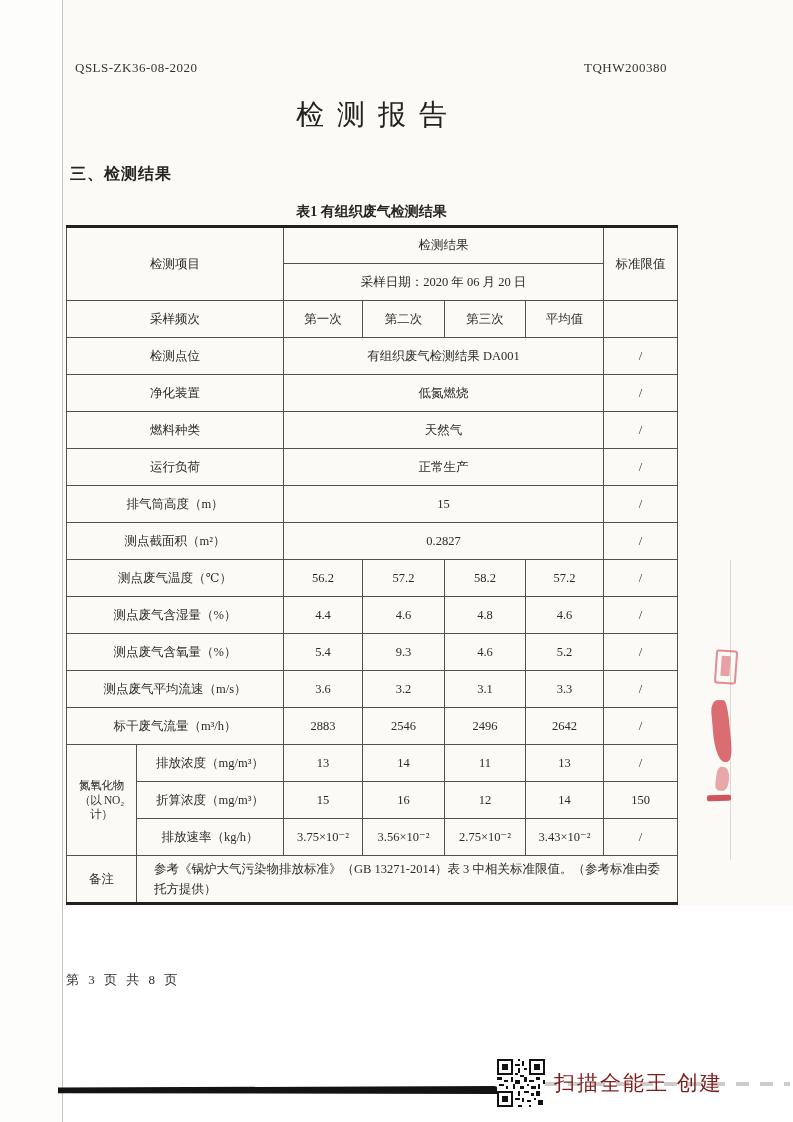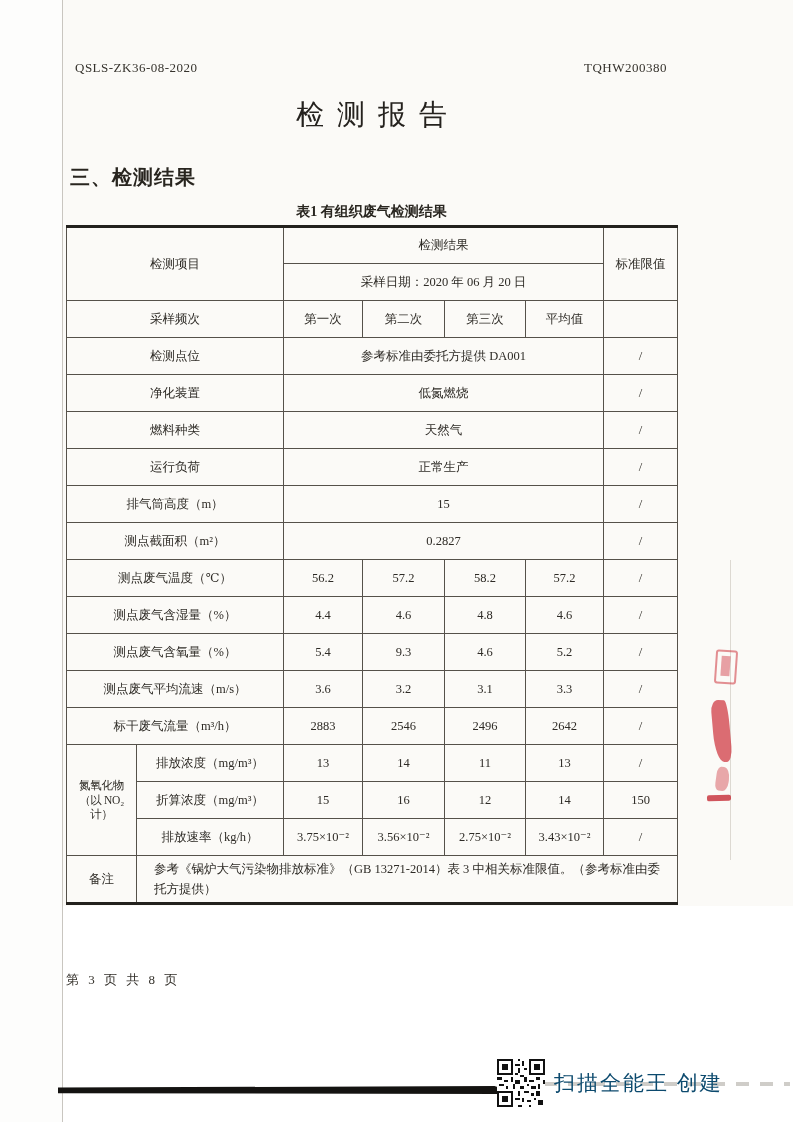"三、检测结果" .section-heading { font-size: 20px -> 16px }
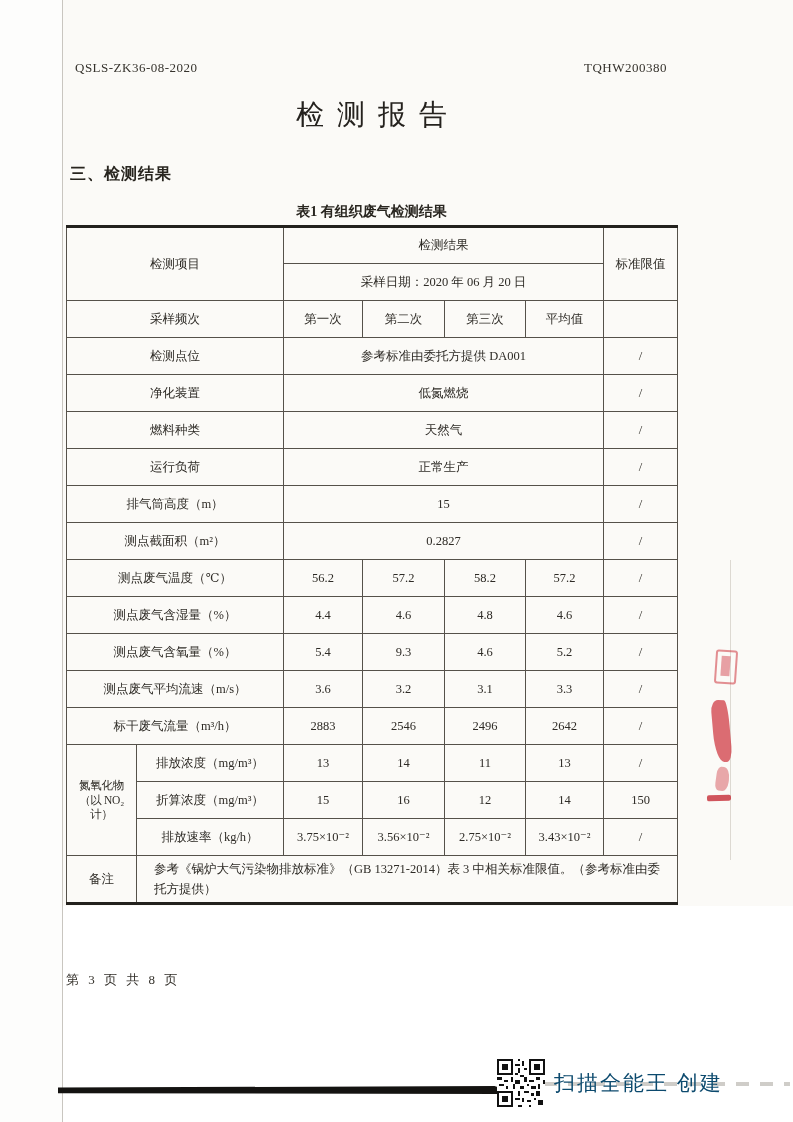"参考标准由委托方提供 DA001" td { text: 参考标准由委托方提供 -> 有组织废气检测结果 }
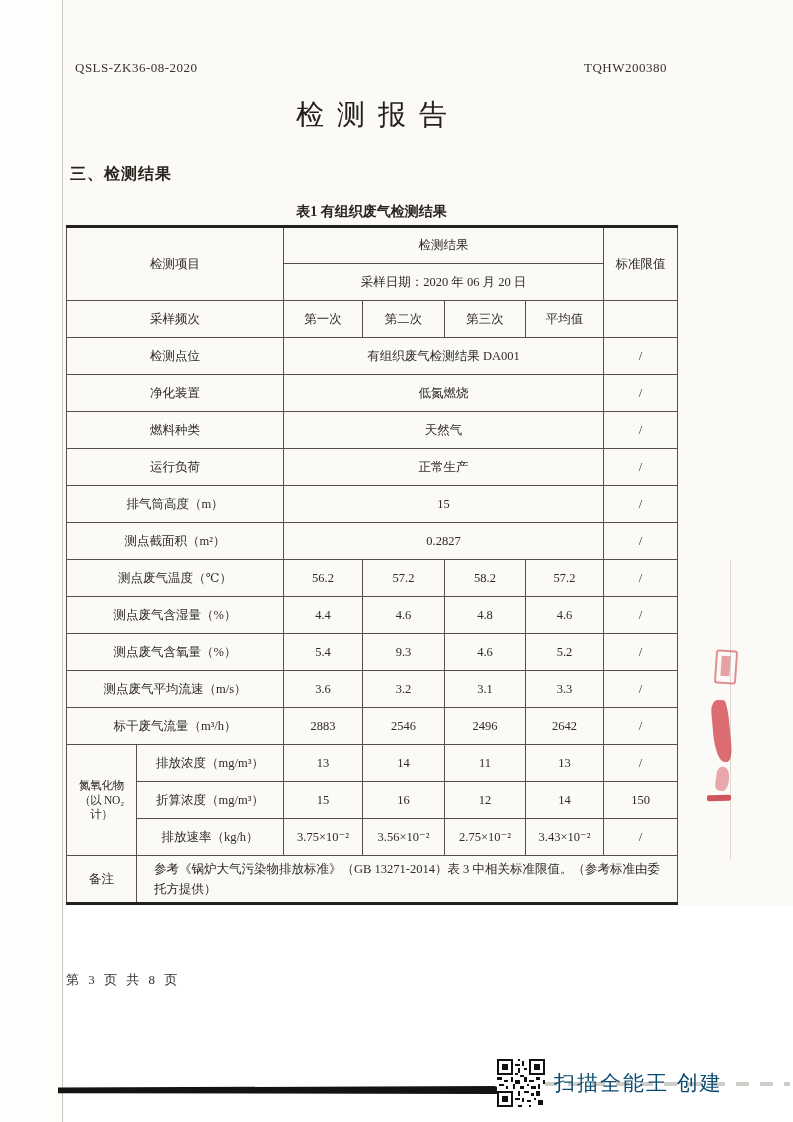"扫描全能王 创建" .watermark-label { color: #0c4a6e -> #7f1d1d }
